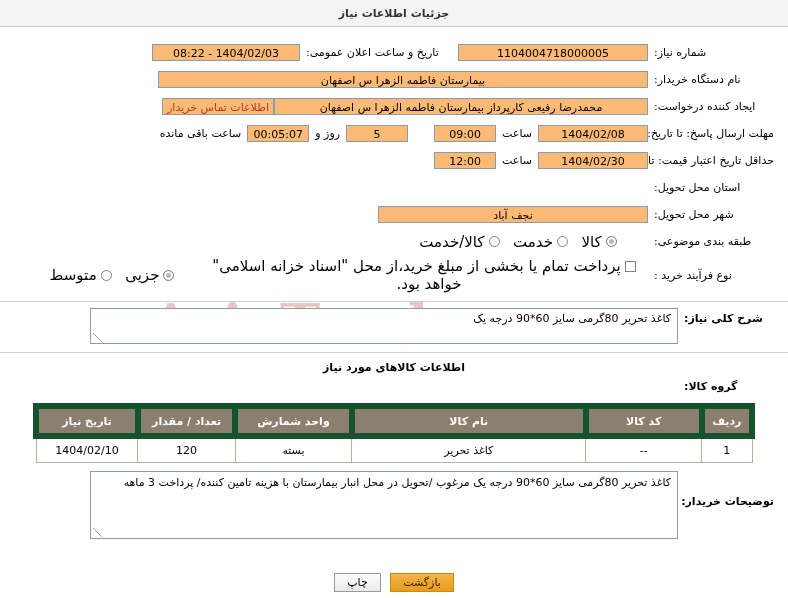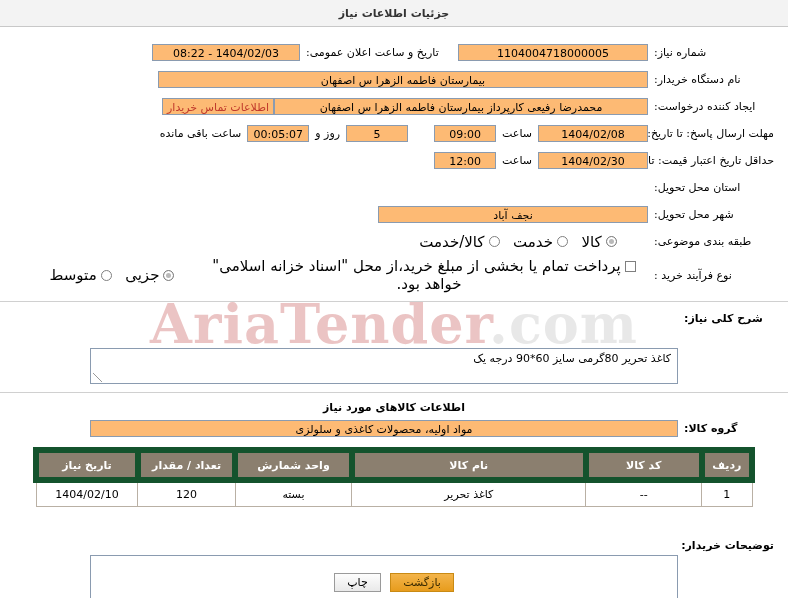"کاغذ تحریر 80گرمی سایز 60*90" .textarea { margin-top: 40px -> none }
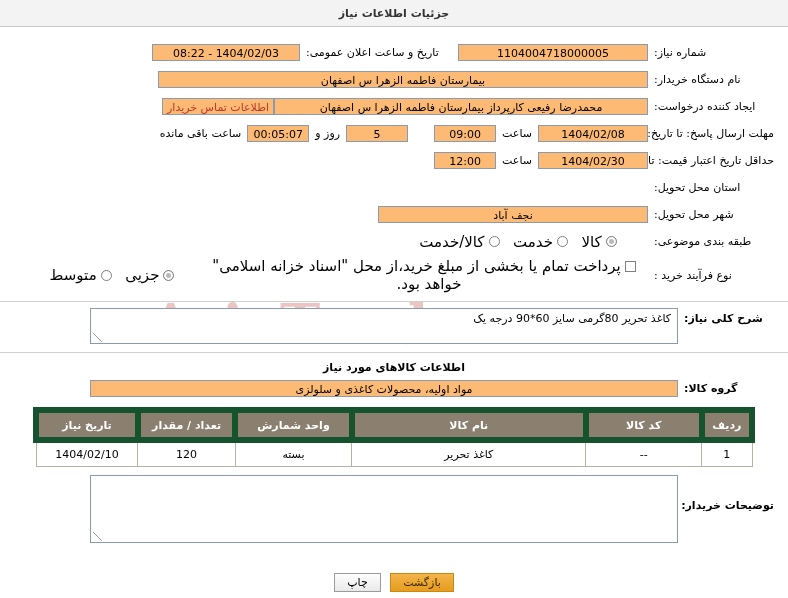"مواد اولیه، محصولات کاغذی و" div.fld { html: <div>مواد اولیه، محصولات کاغذی و سلولزی</div> -> none }
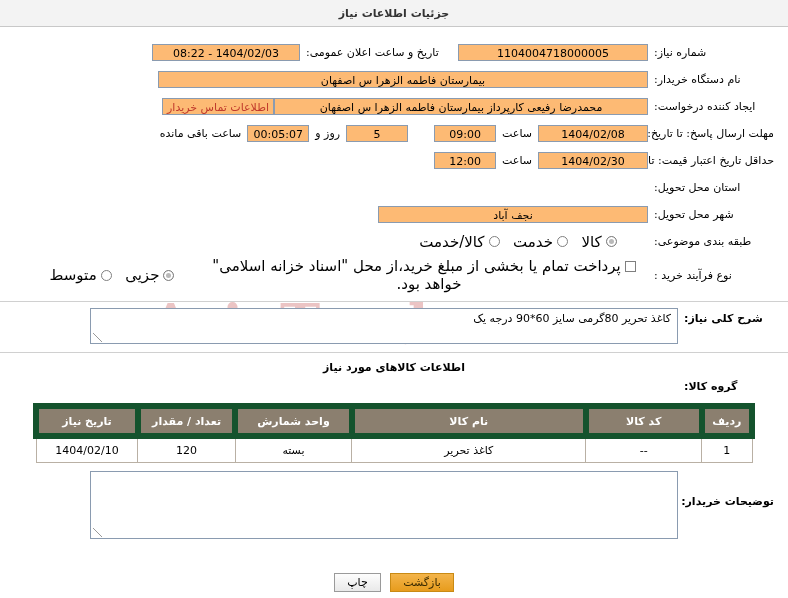"کاغذ تحریر 80گرمی سایز 60*90 درجه یک مرغوب" span { html: none -> <span>کاغذ تحریر 80گرمی سایز 60*90 درجه یک مرغوب /تحویل در محل انبار بیمارستان با هزینه تامین کننده/ پرداخت 3 ماهه</span> }
